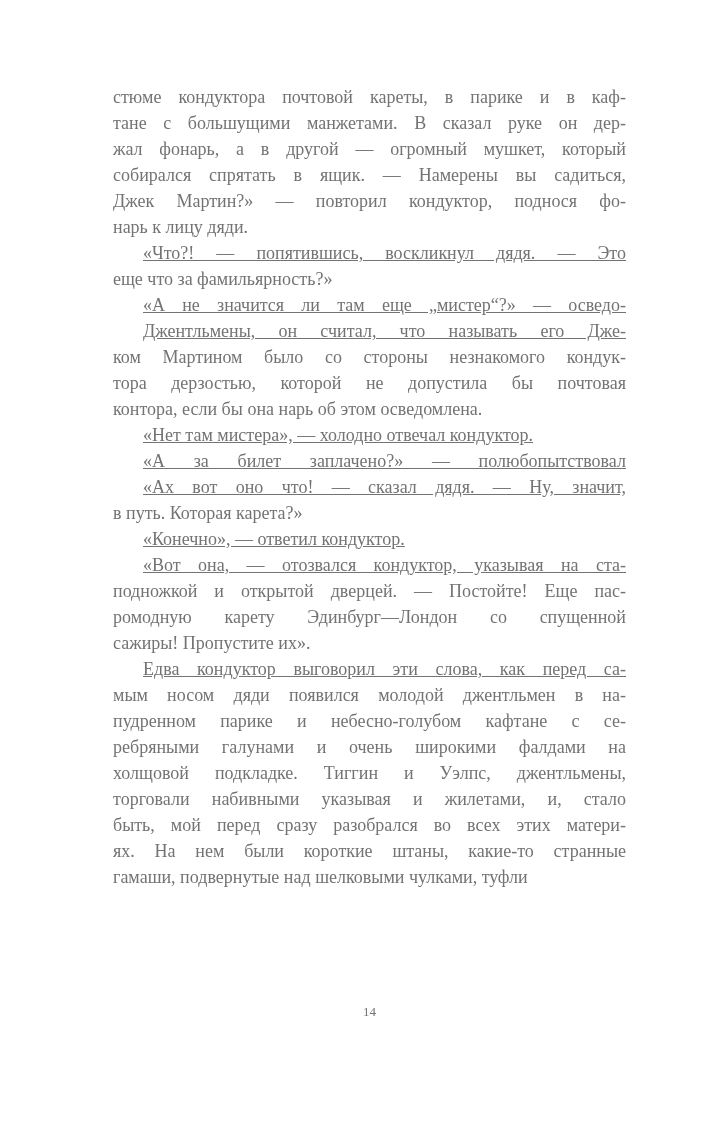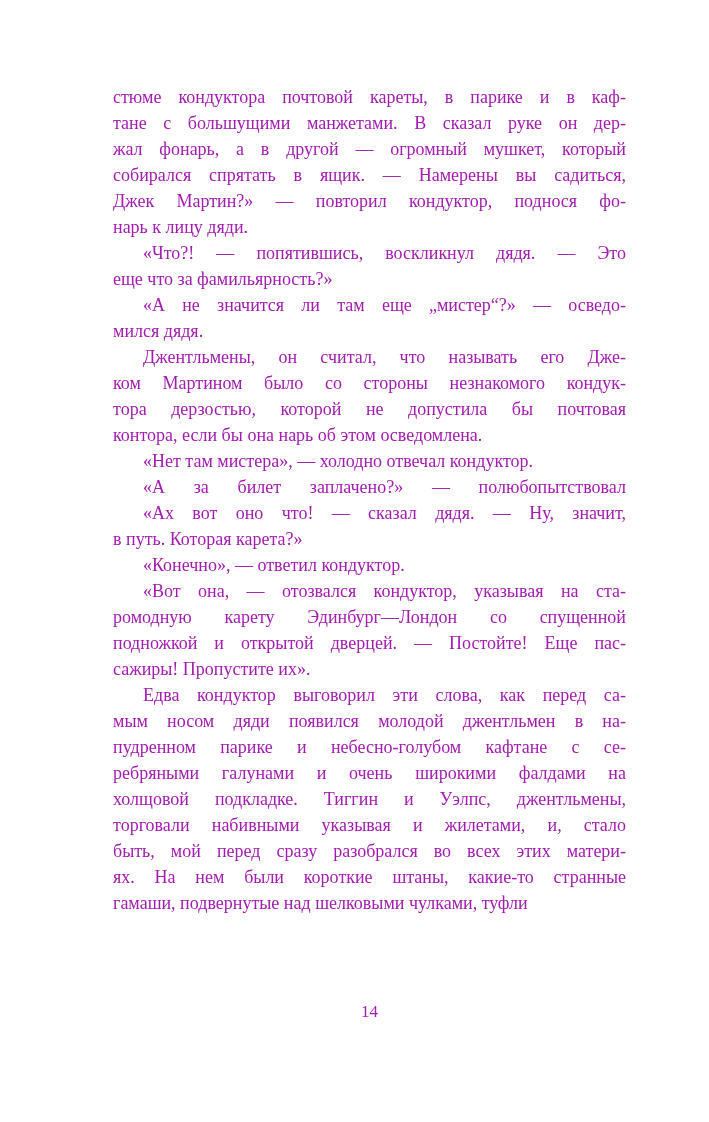"стюме кондуктора почтовой кареты, в" .book-page { color: #a21caf -> #737373 }
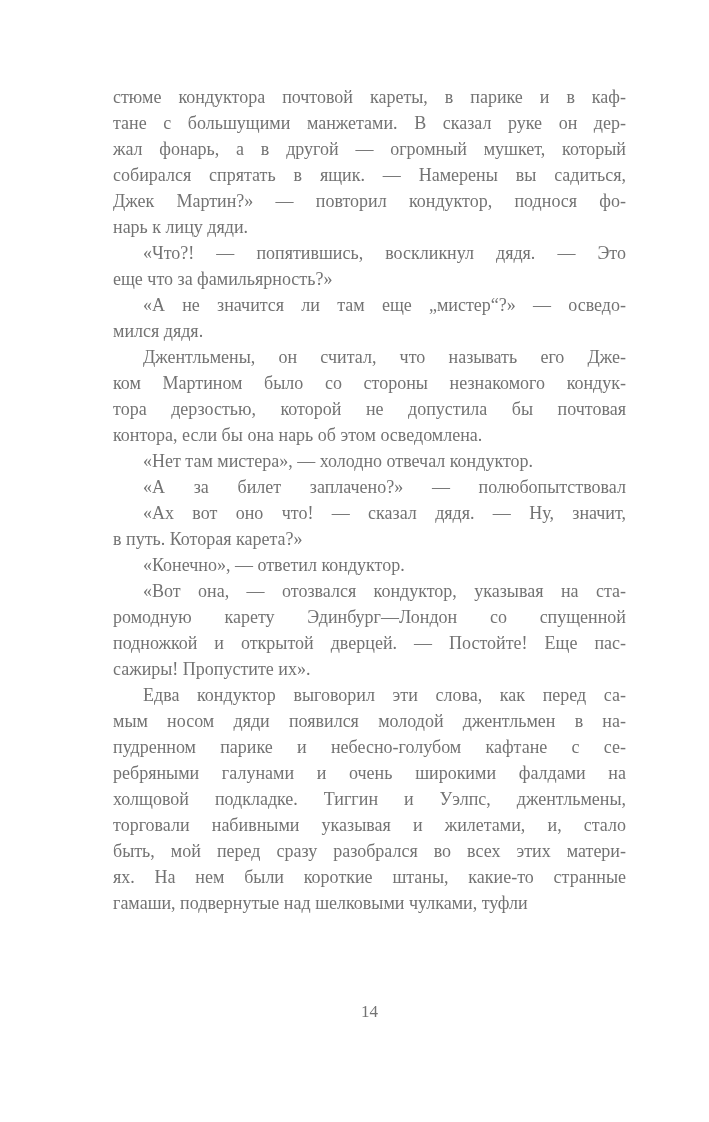"«Что?! — попятившись, воскликнул дядя." .line.first-indent { text-decoration: none -> underline }
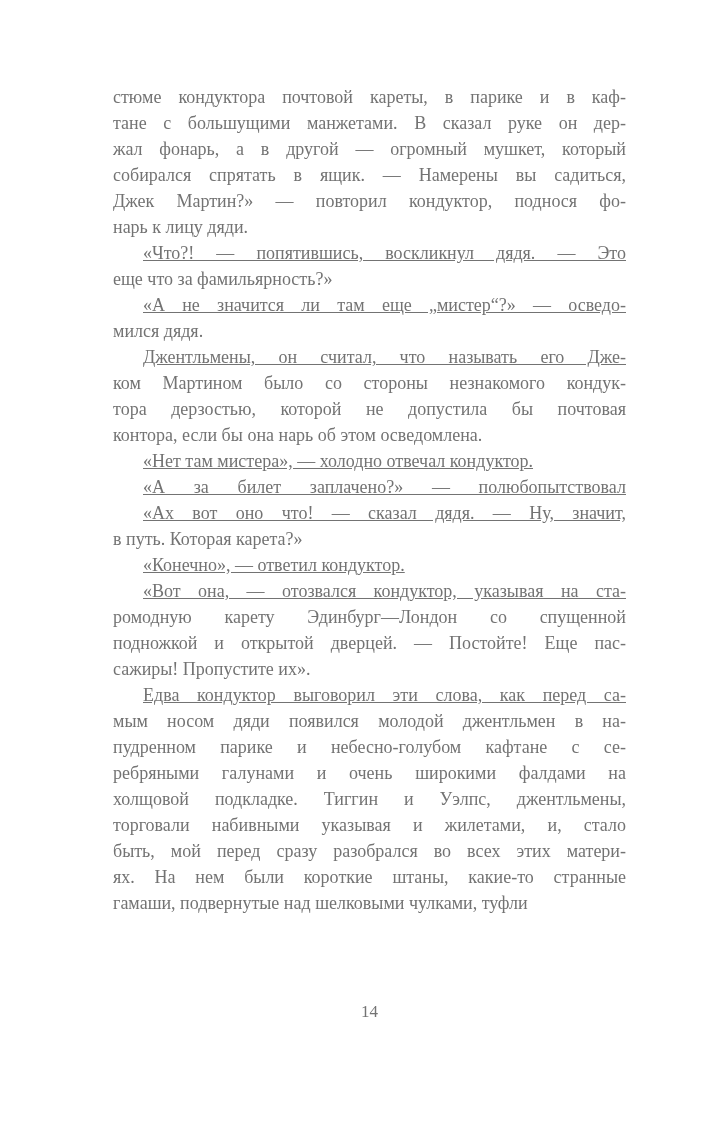"мился дядя." div.line { html: <div>мился дядя.</div> -> none }
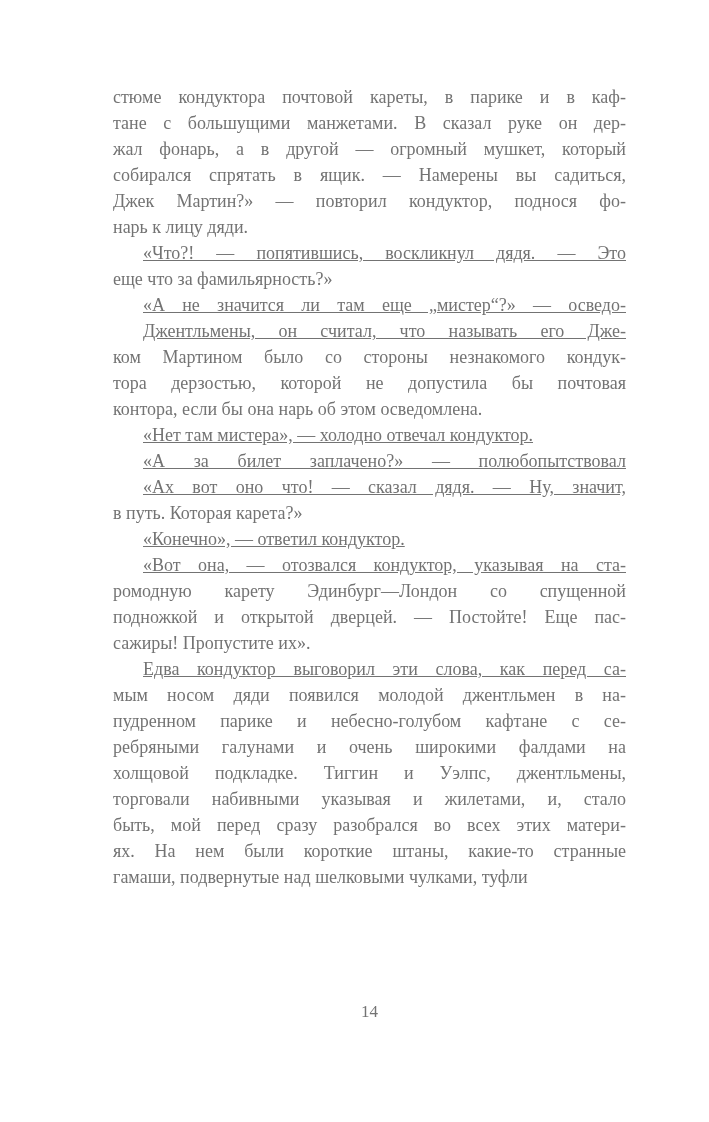"ромодную карету Эдинбург—Лондон со" div.line { order: before "подножкой и открытой дверцей. —" -> after "подножкой и открытой дверцей. —" }
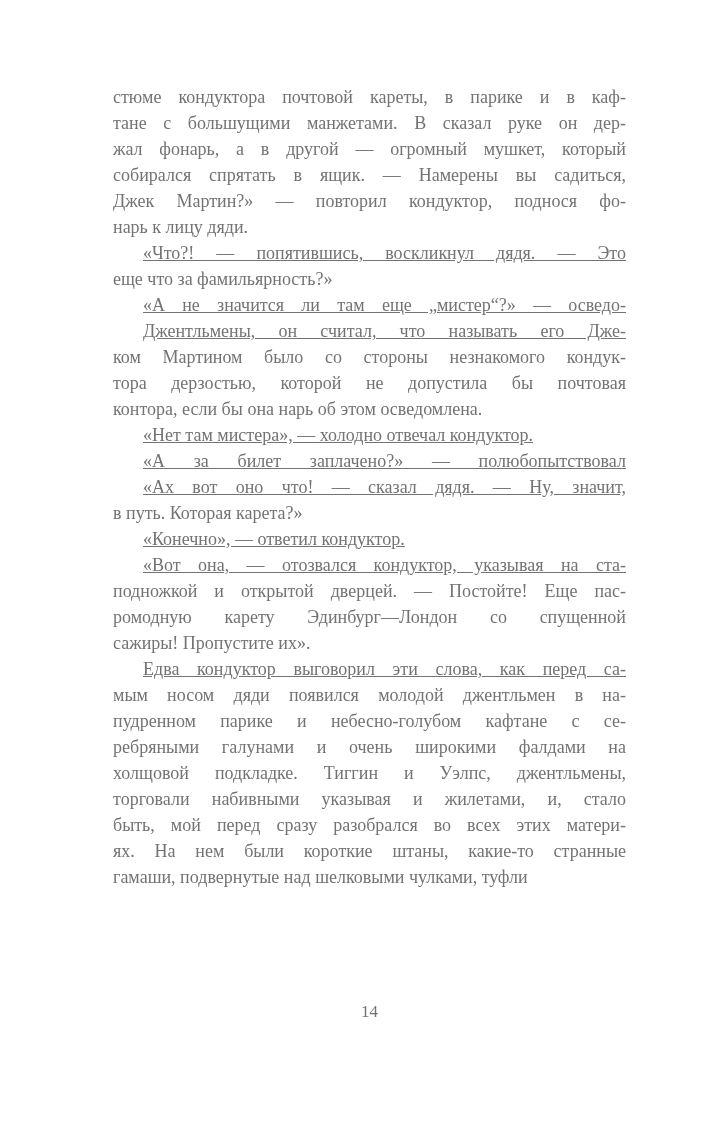"14" .page-number { font-size: 17px -> 13px }
